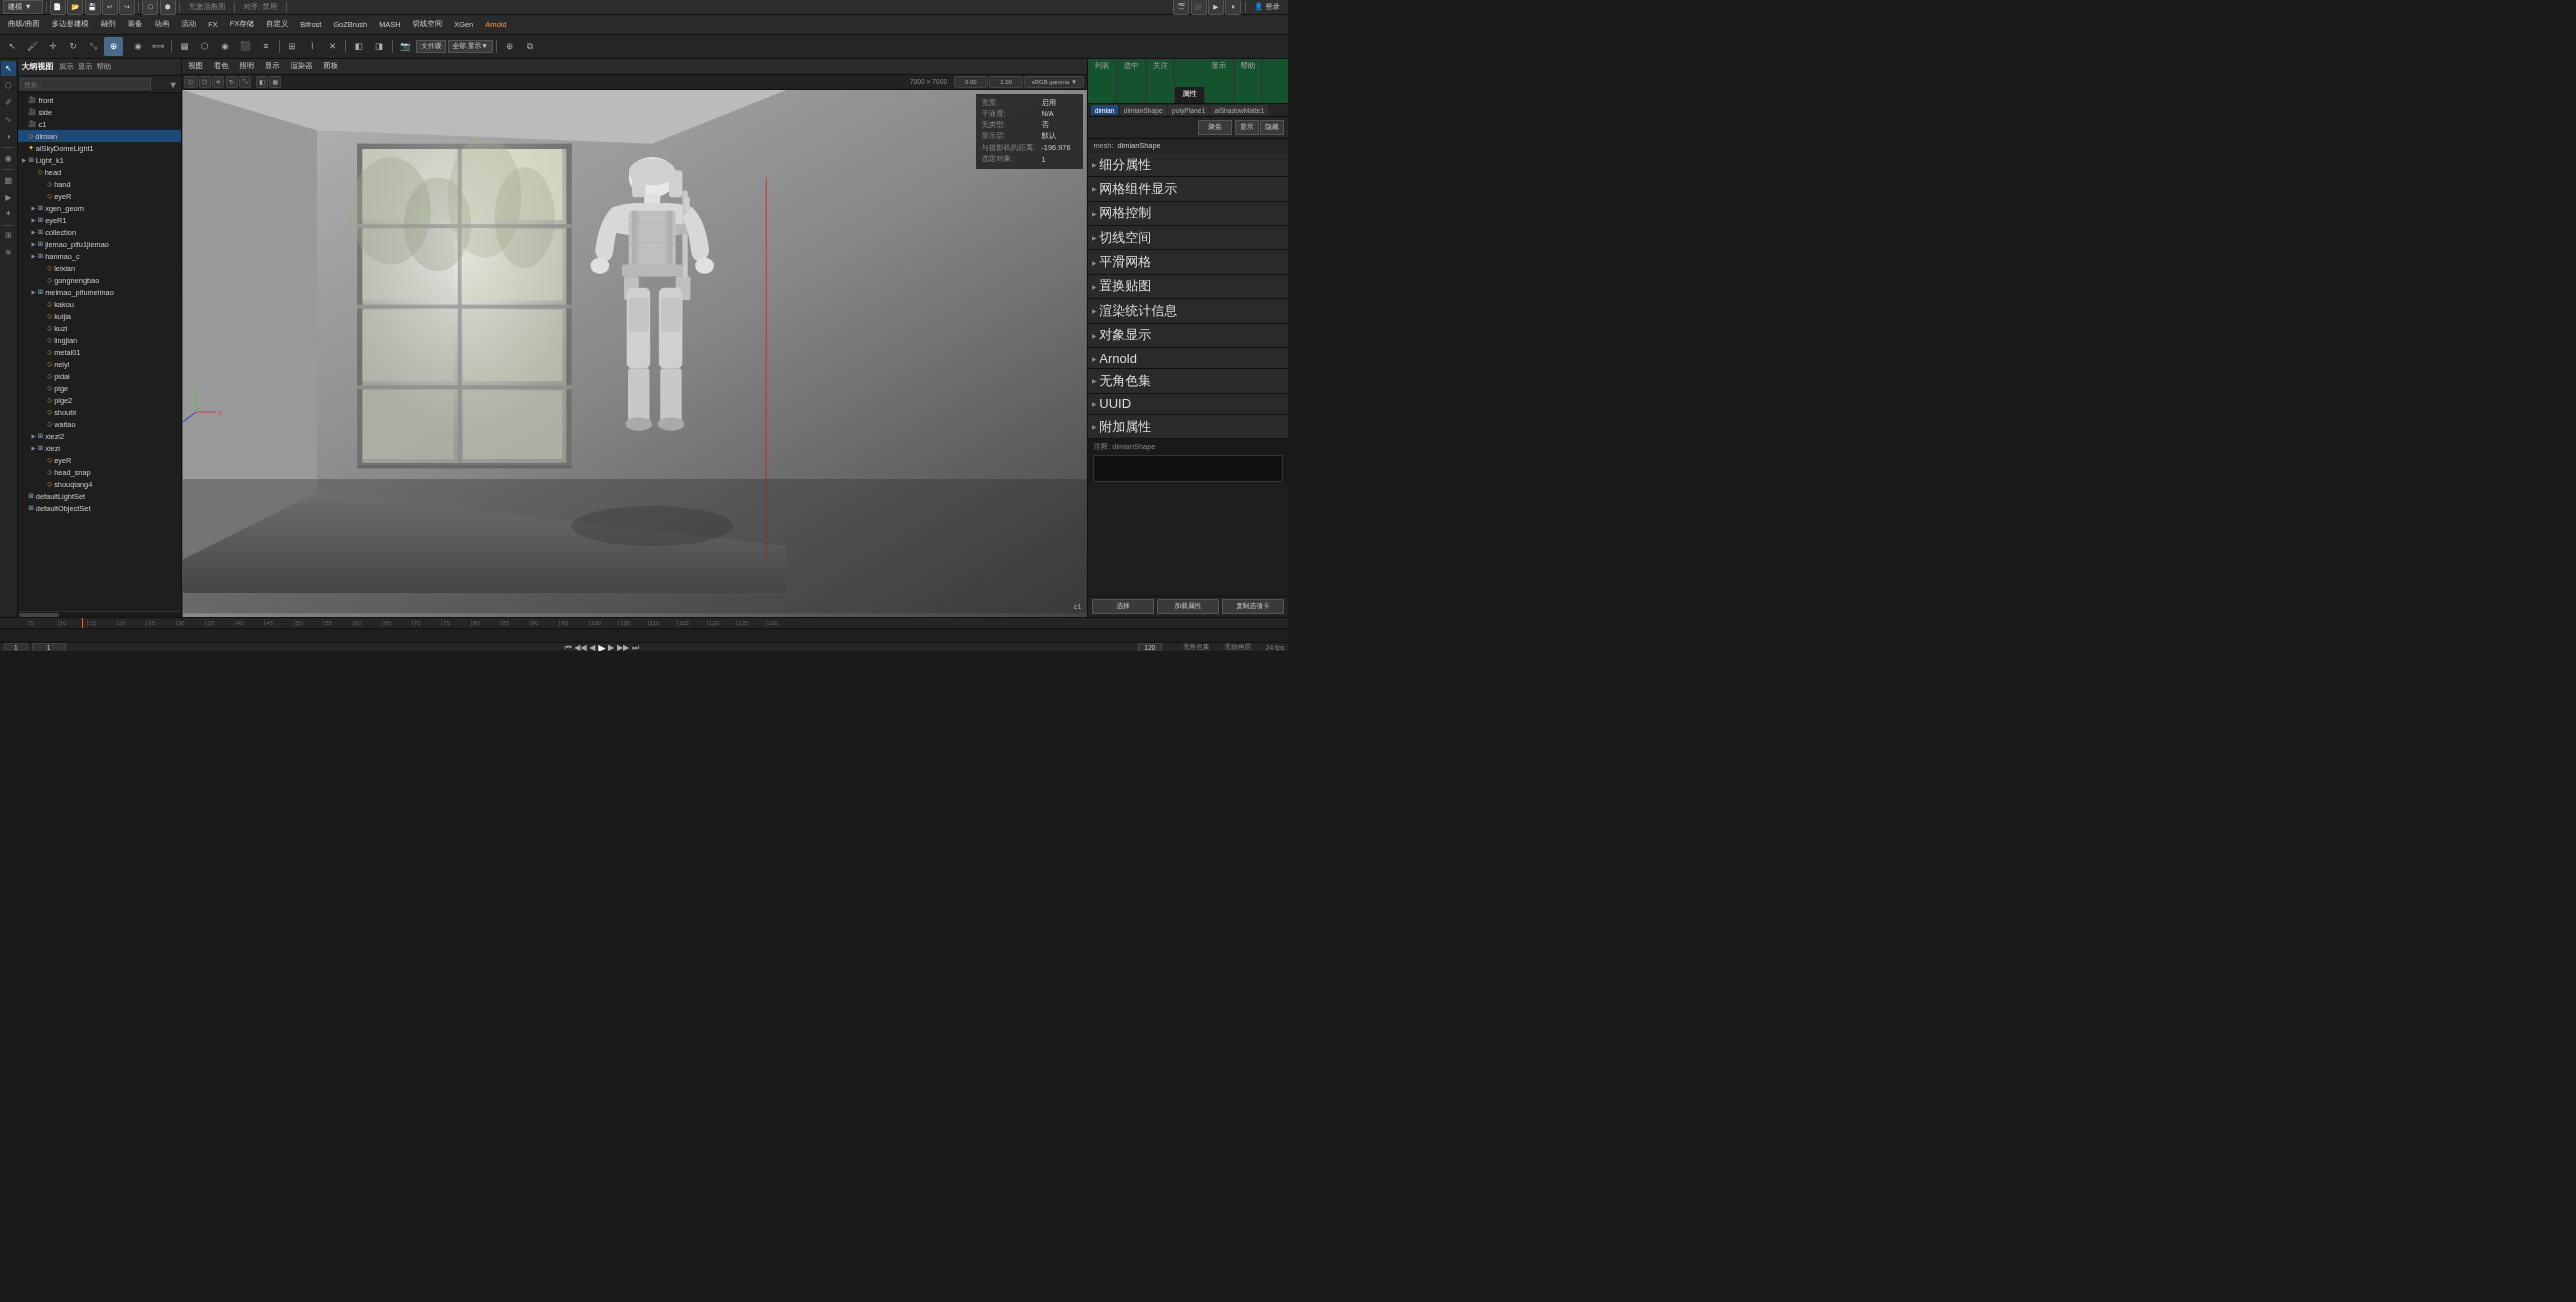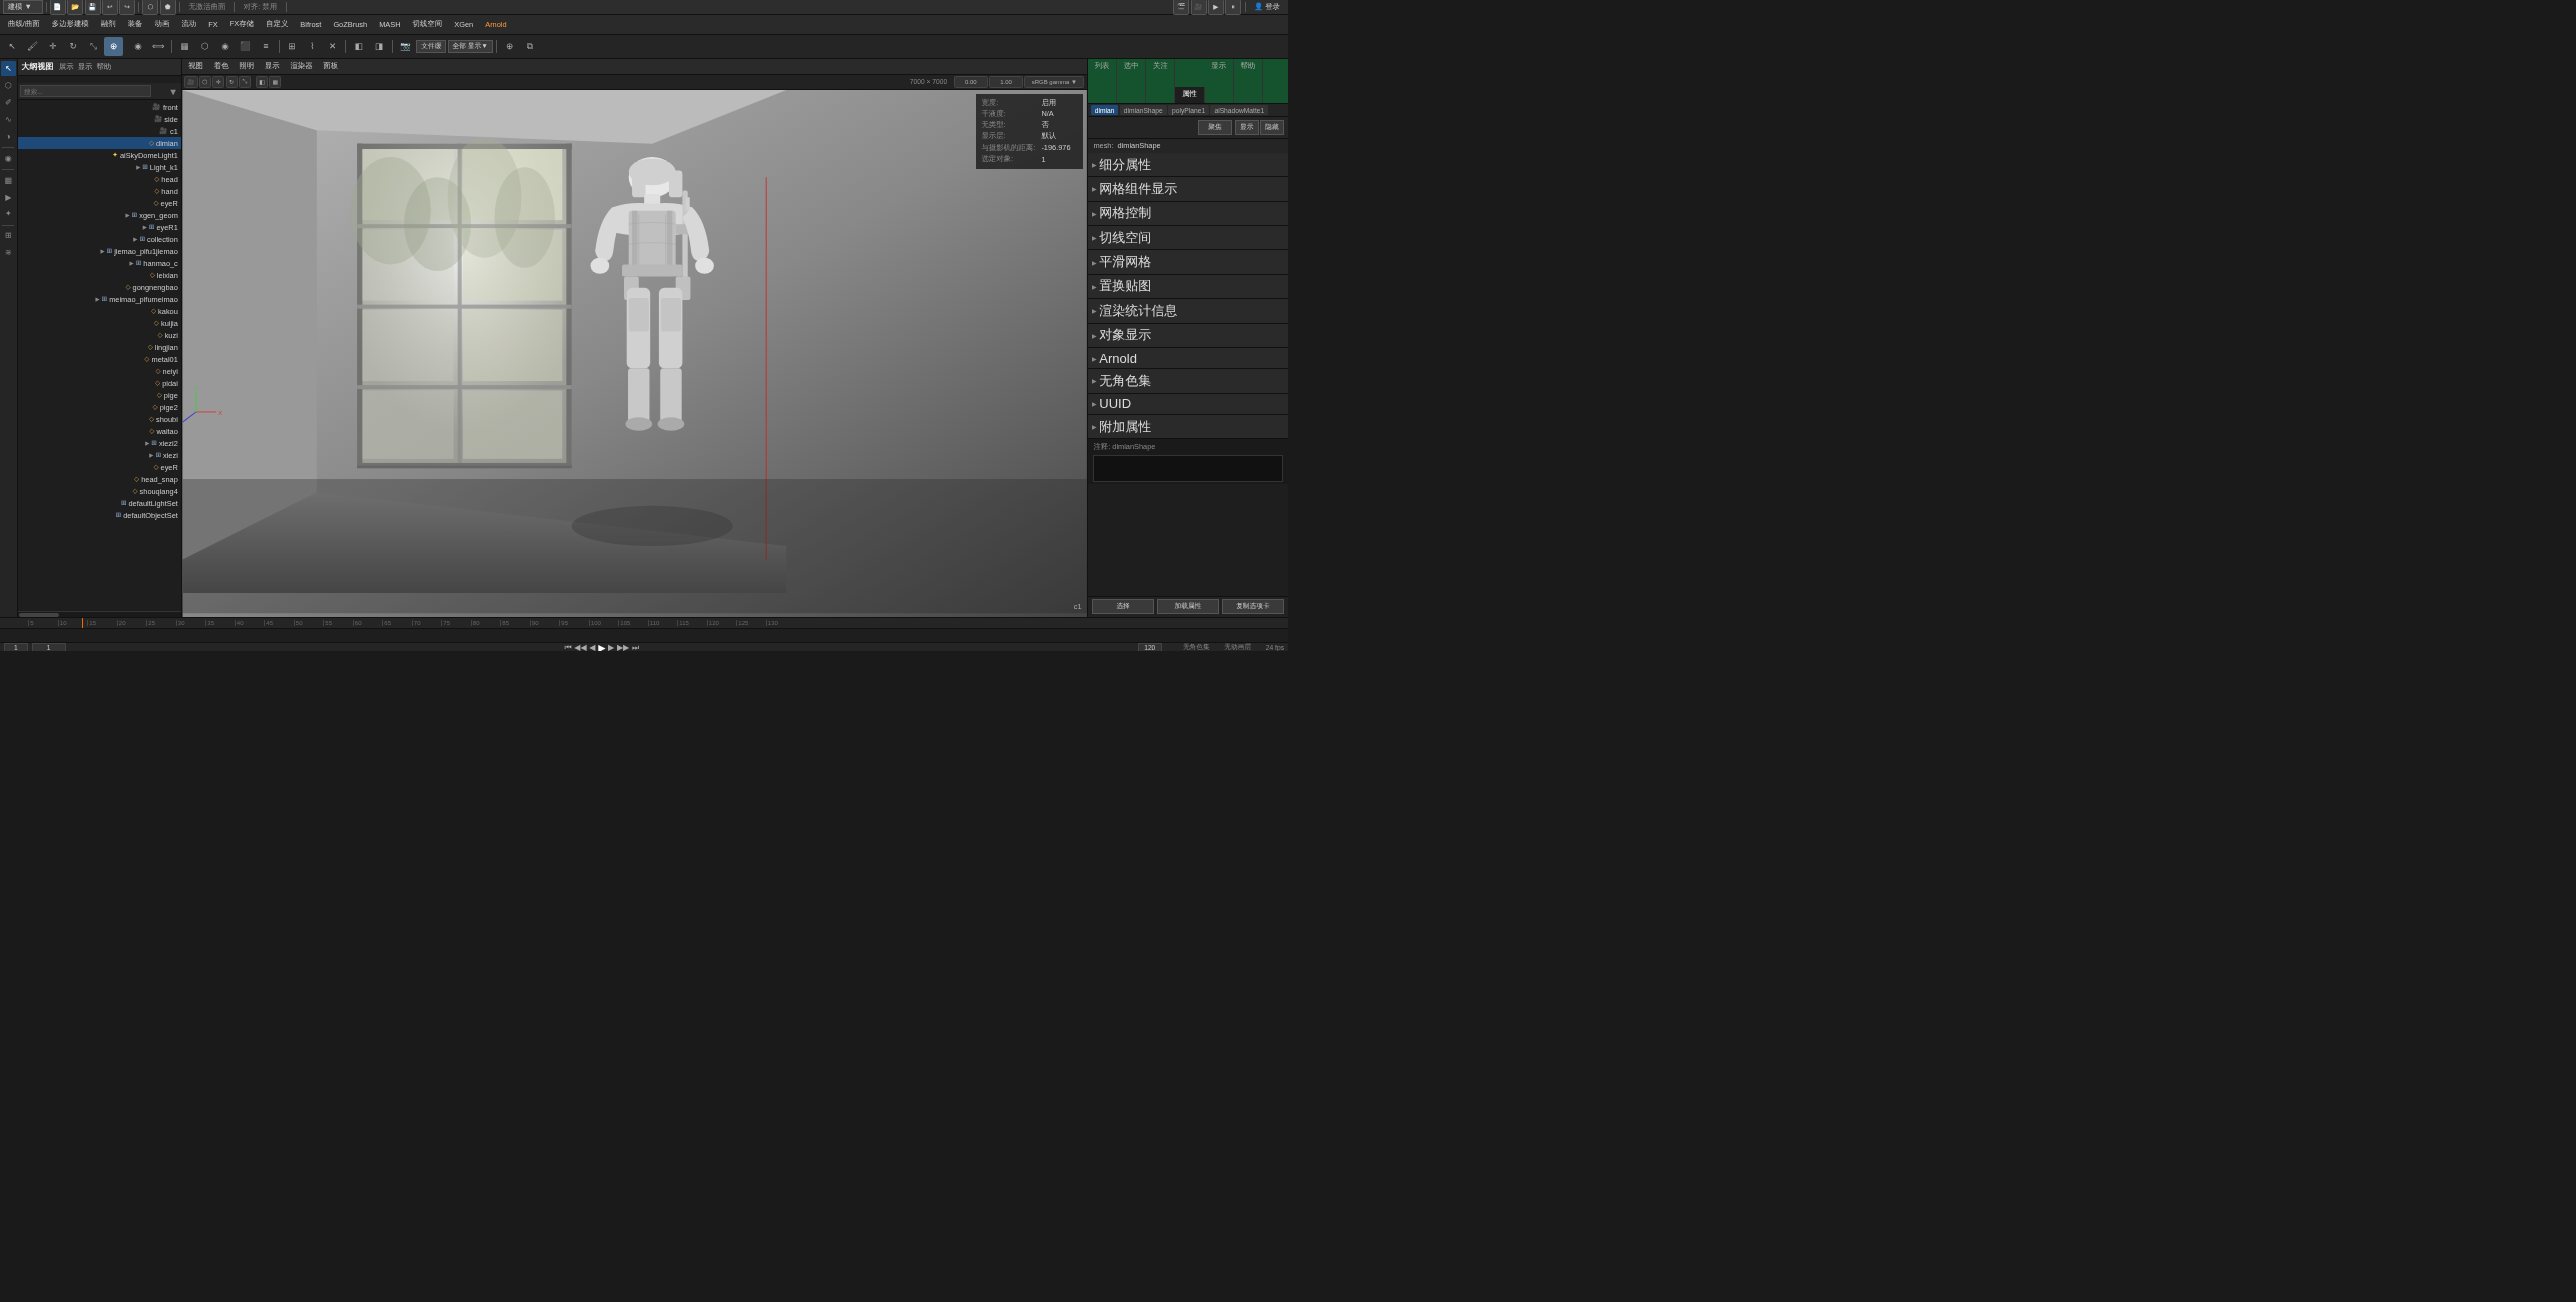"搜索..." .search-row { margin-top: 7px -> none }
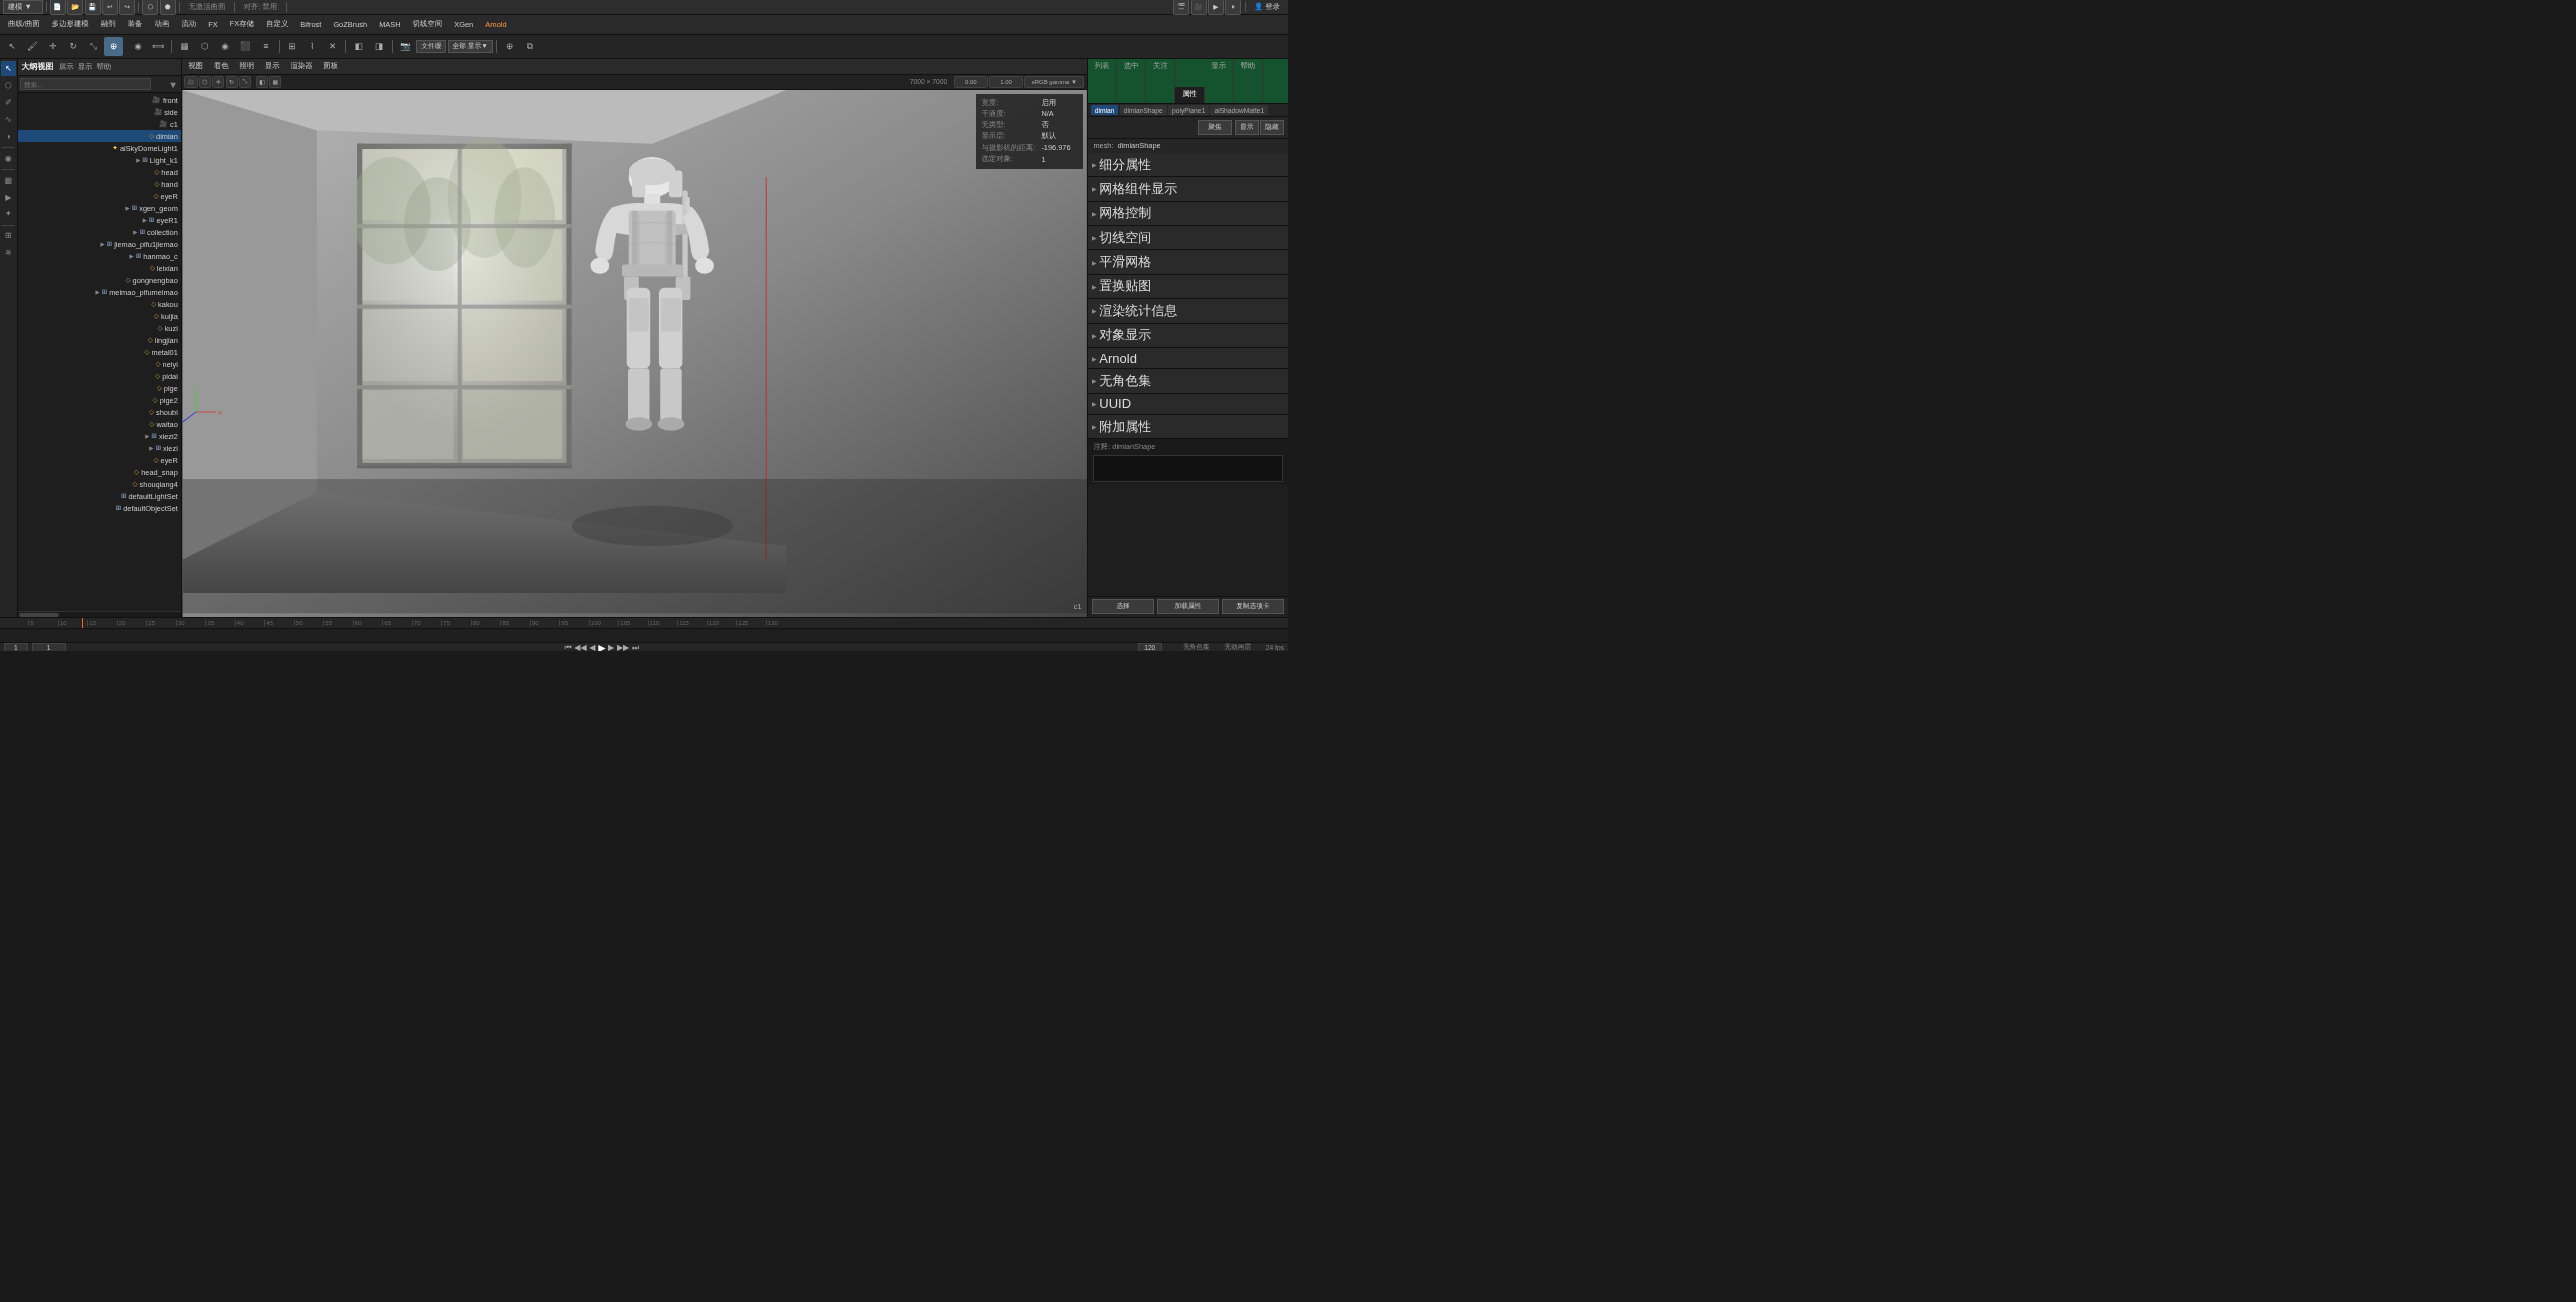"front" .tree-item { justify-content: flex-end -> none }
